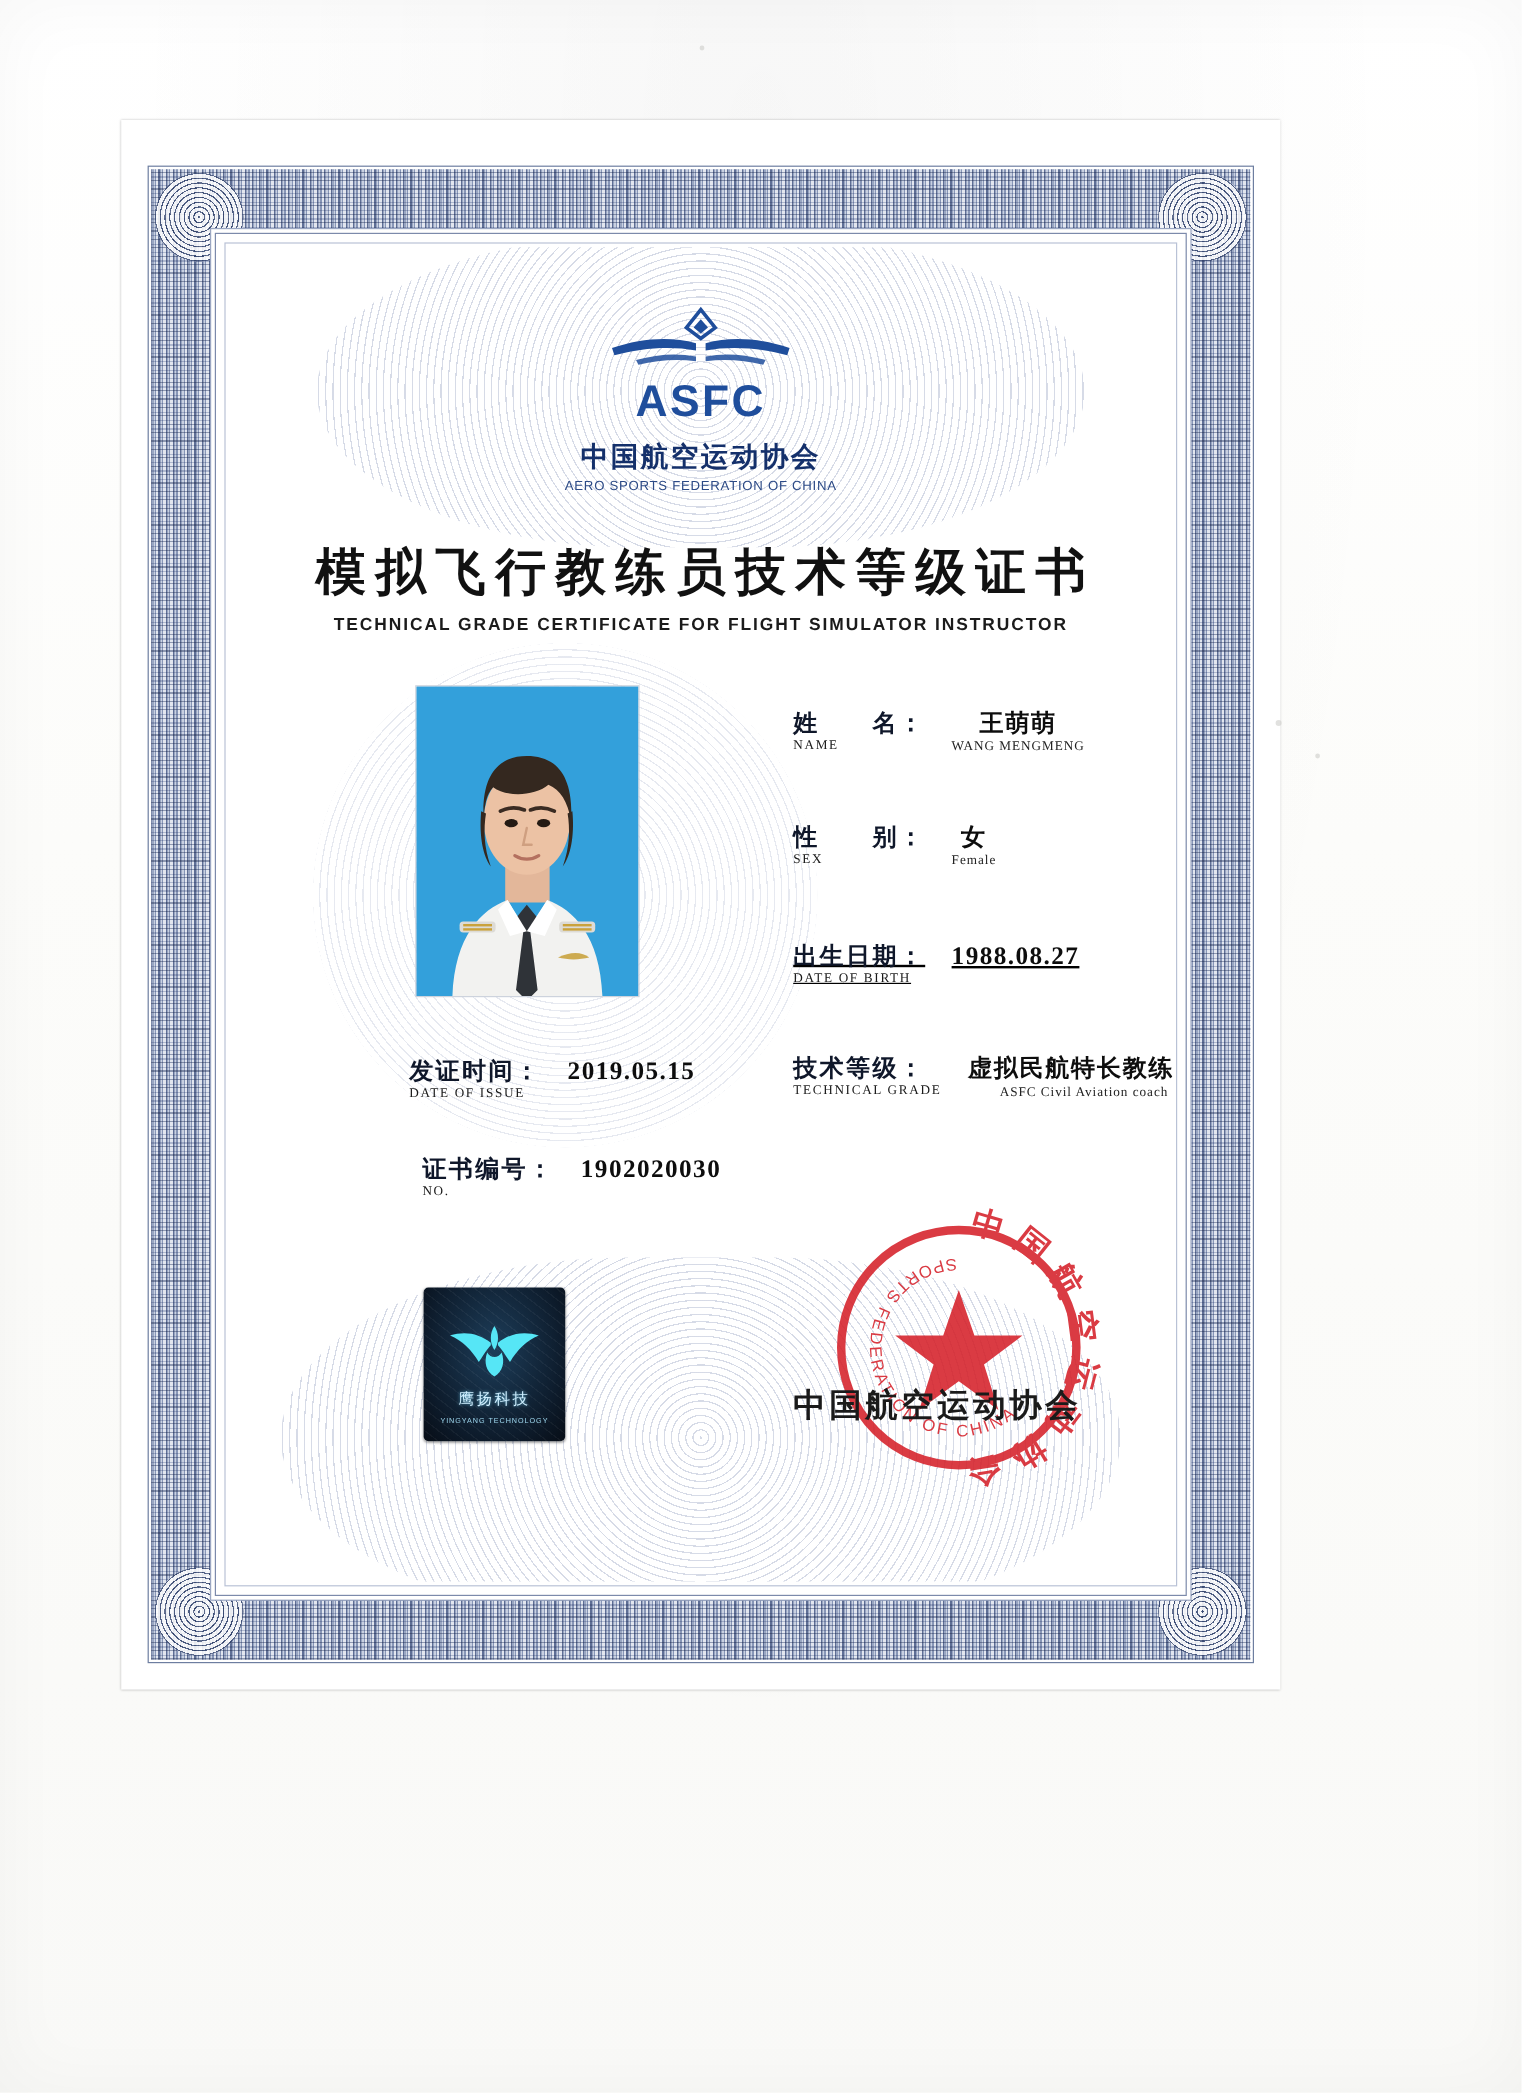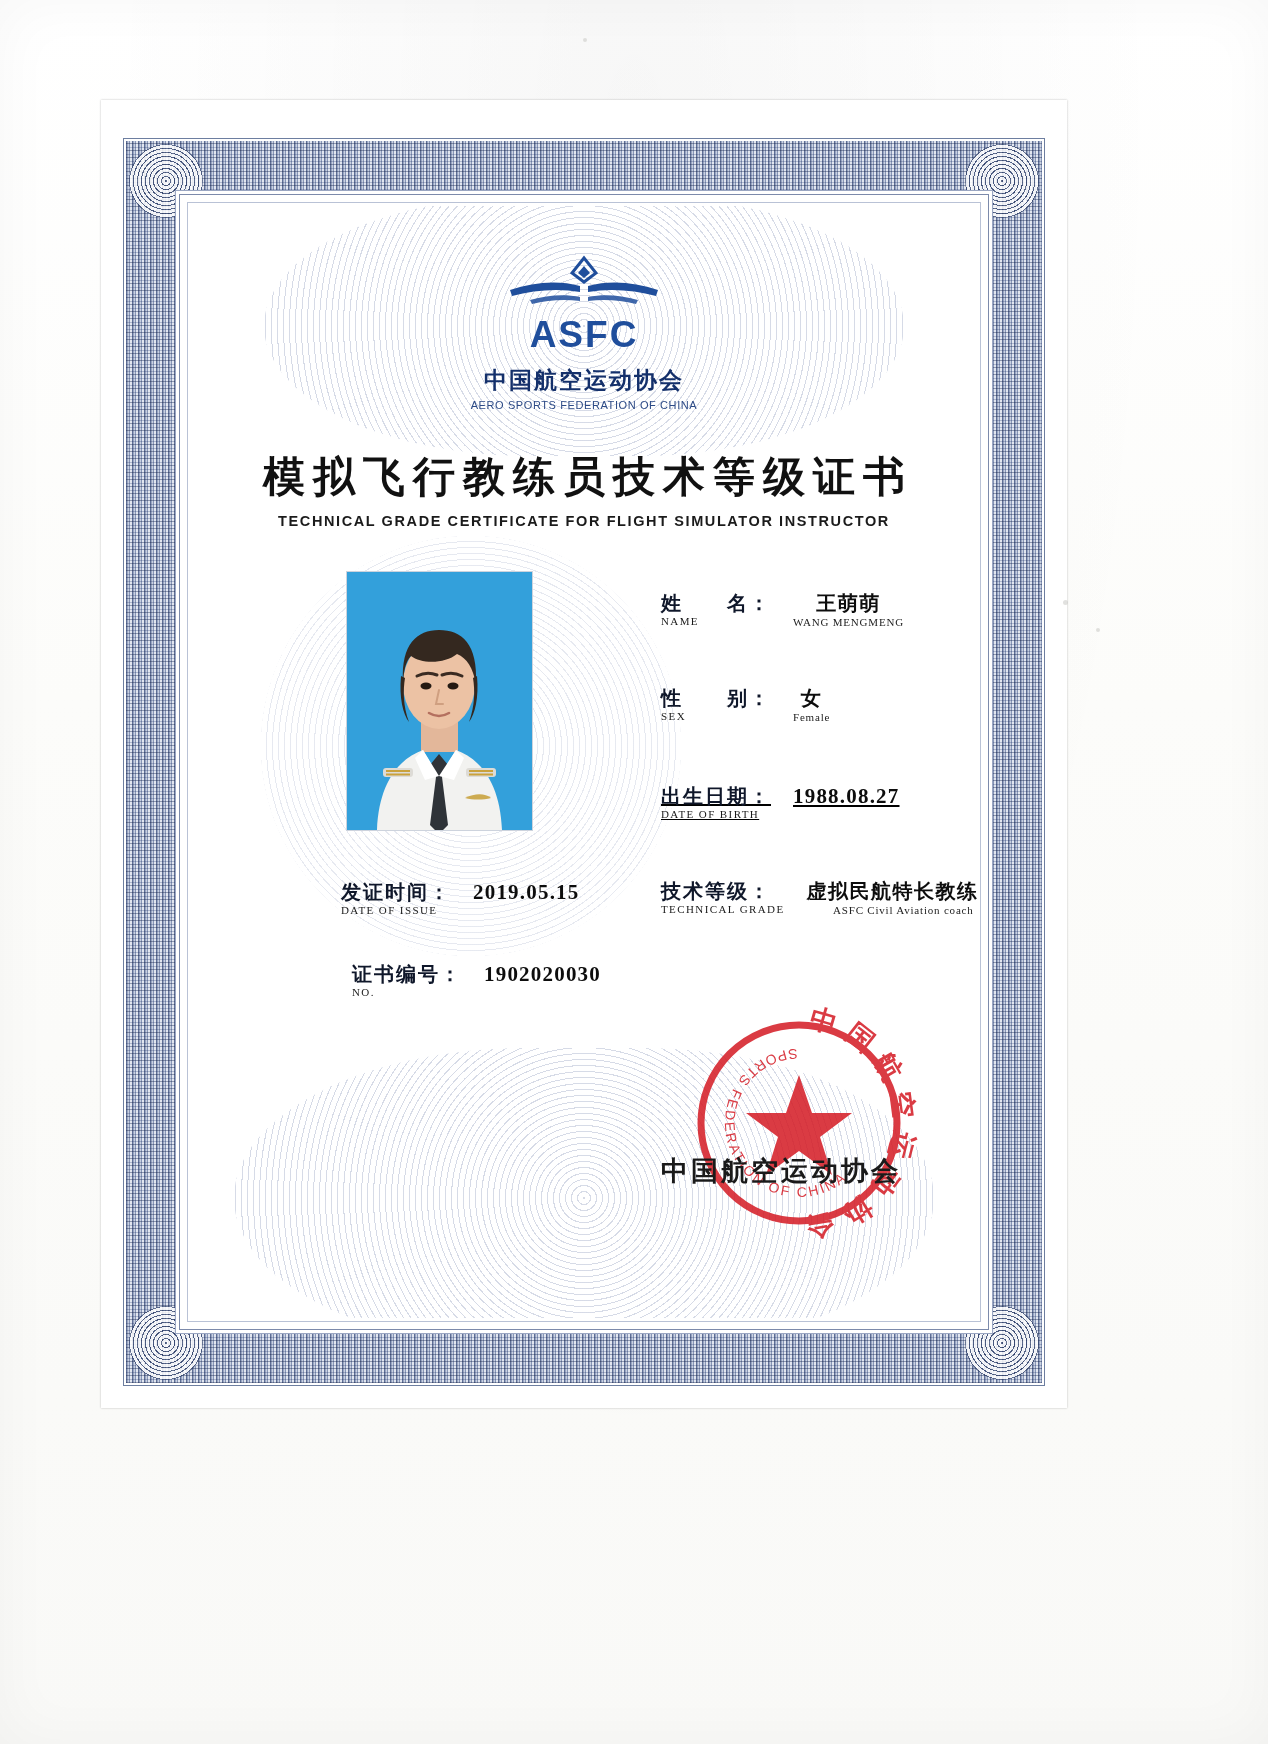"鹰扬科技" div { html: none -> <div> <svg> <g> <path></path> <path></path> <path></path> <path></path> </g> </svg> <div>鹰扬科技</div> <div>YINGYANG TECHNOLOGY</div> </div> }
